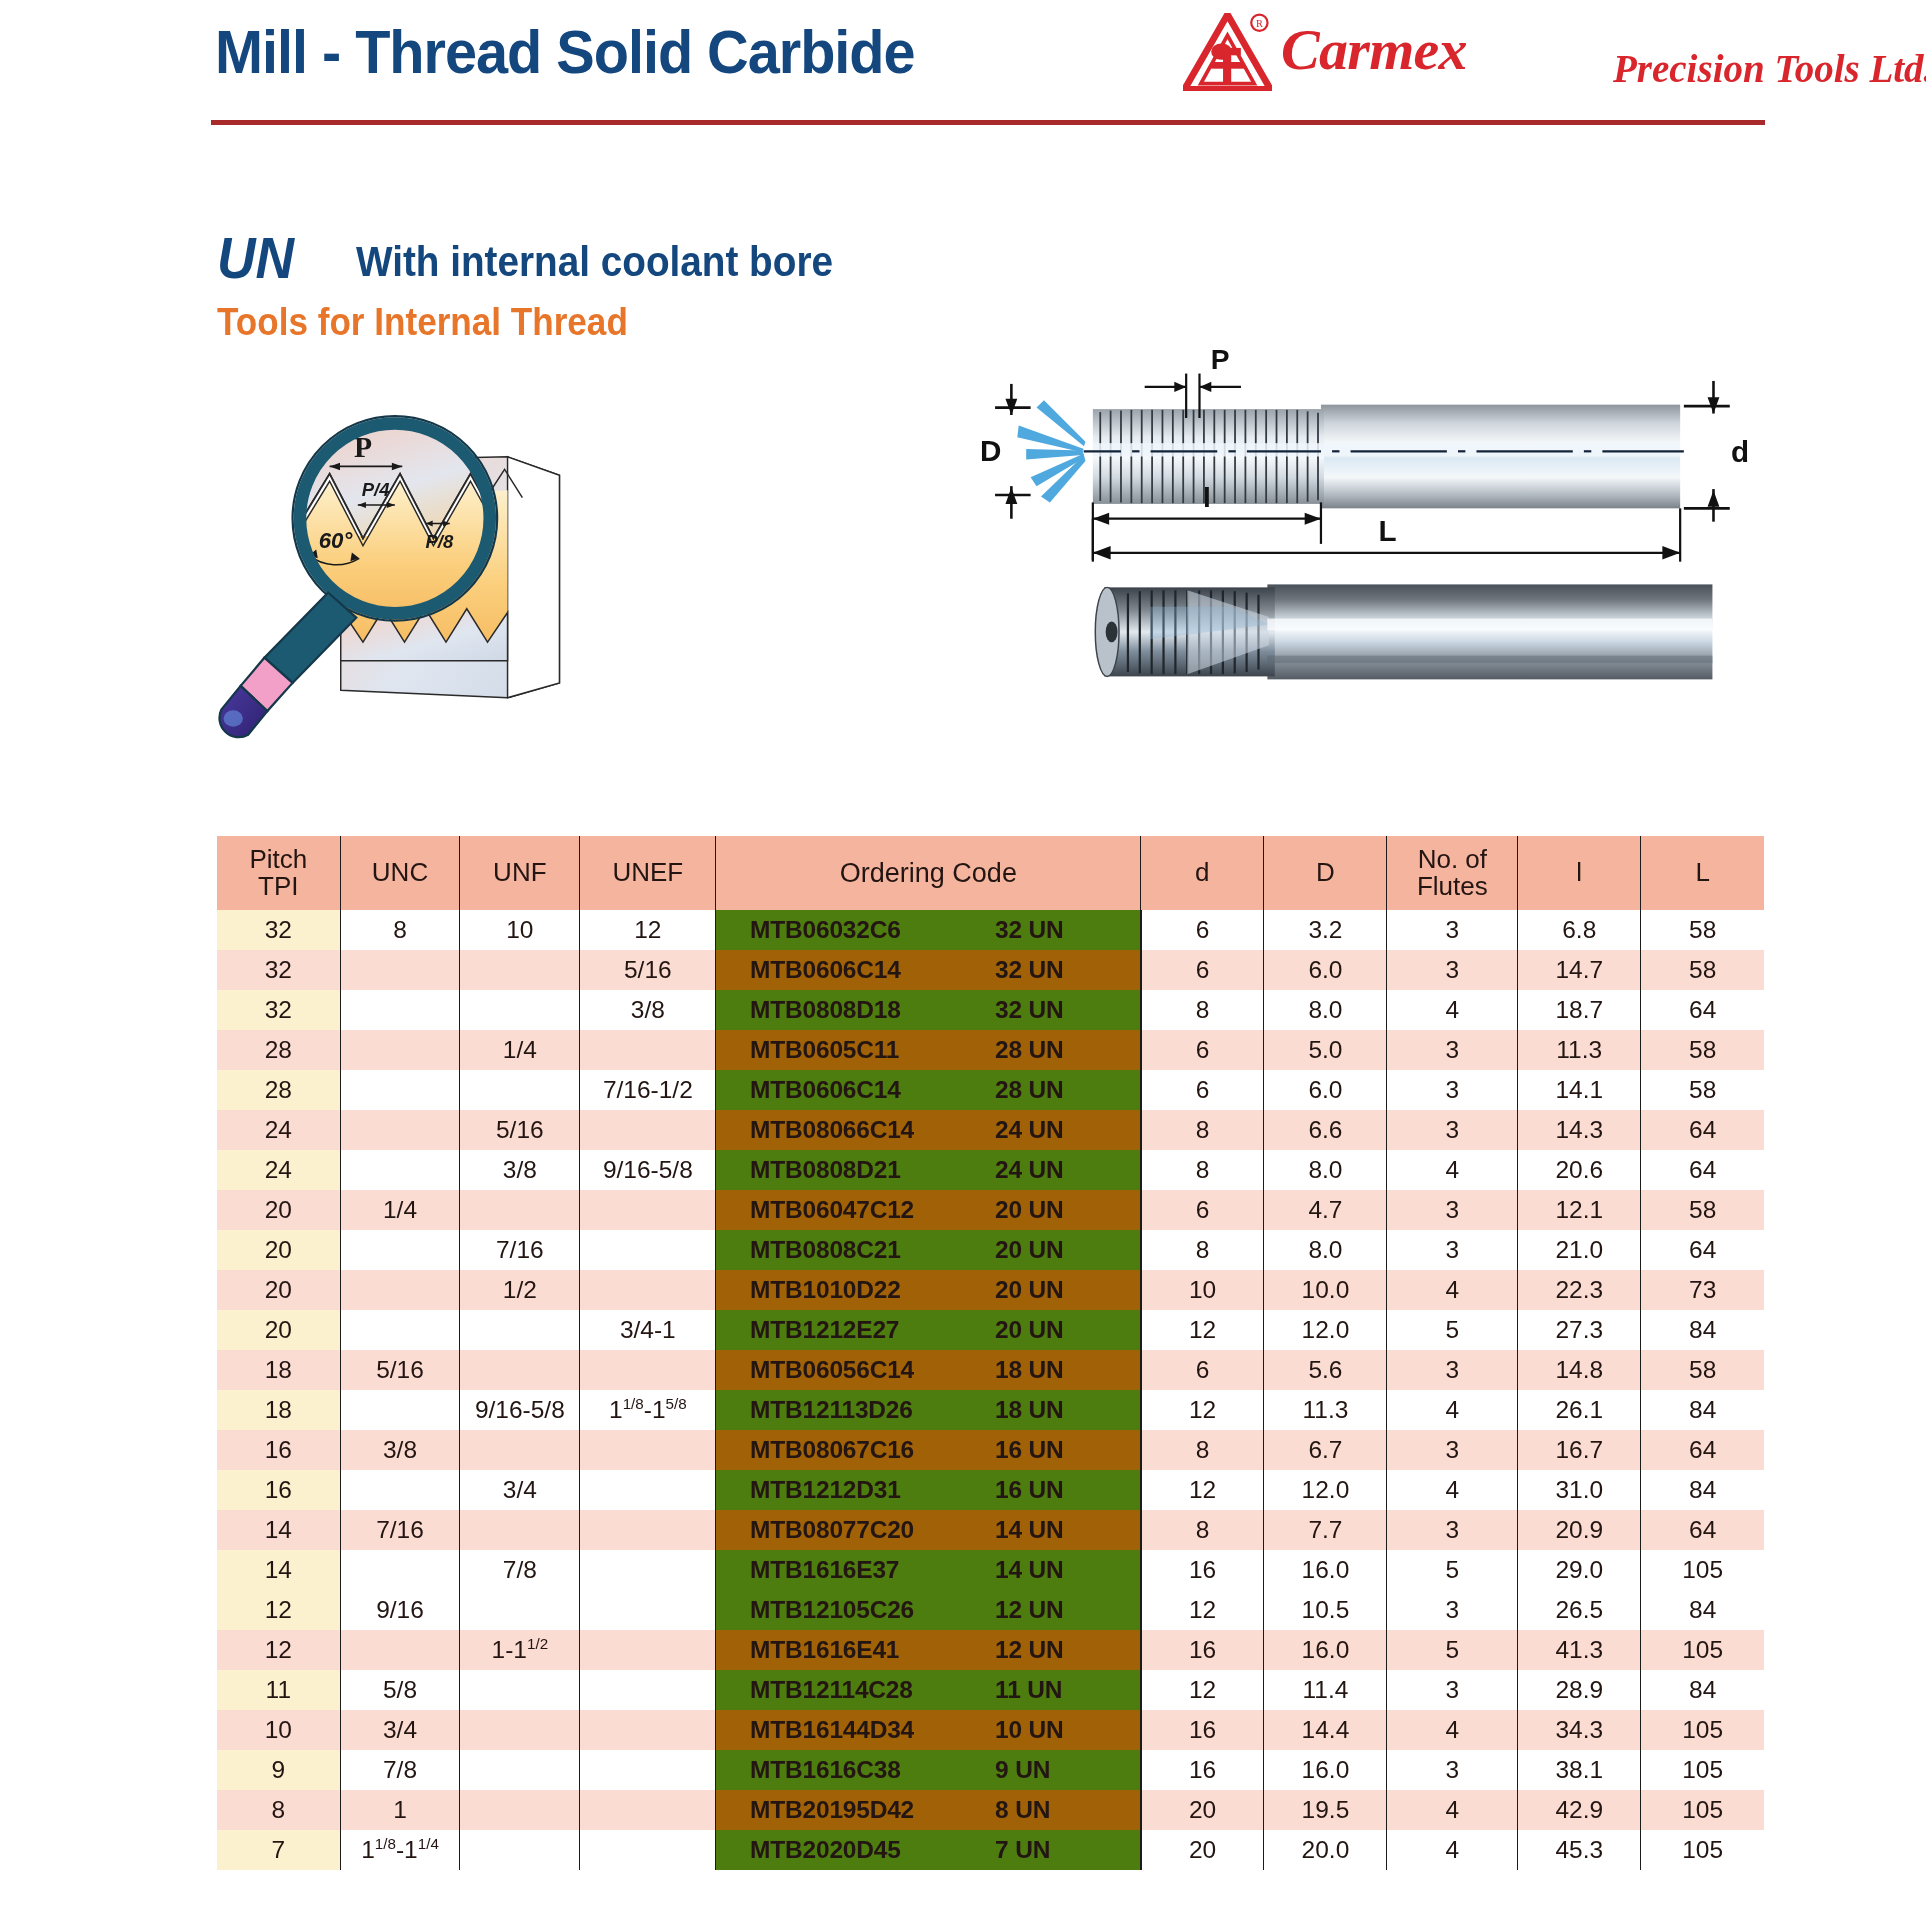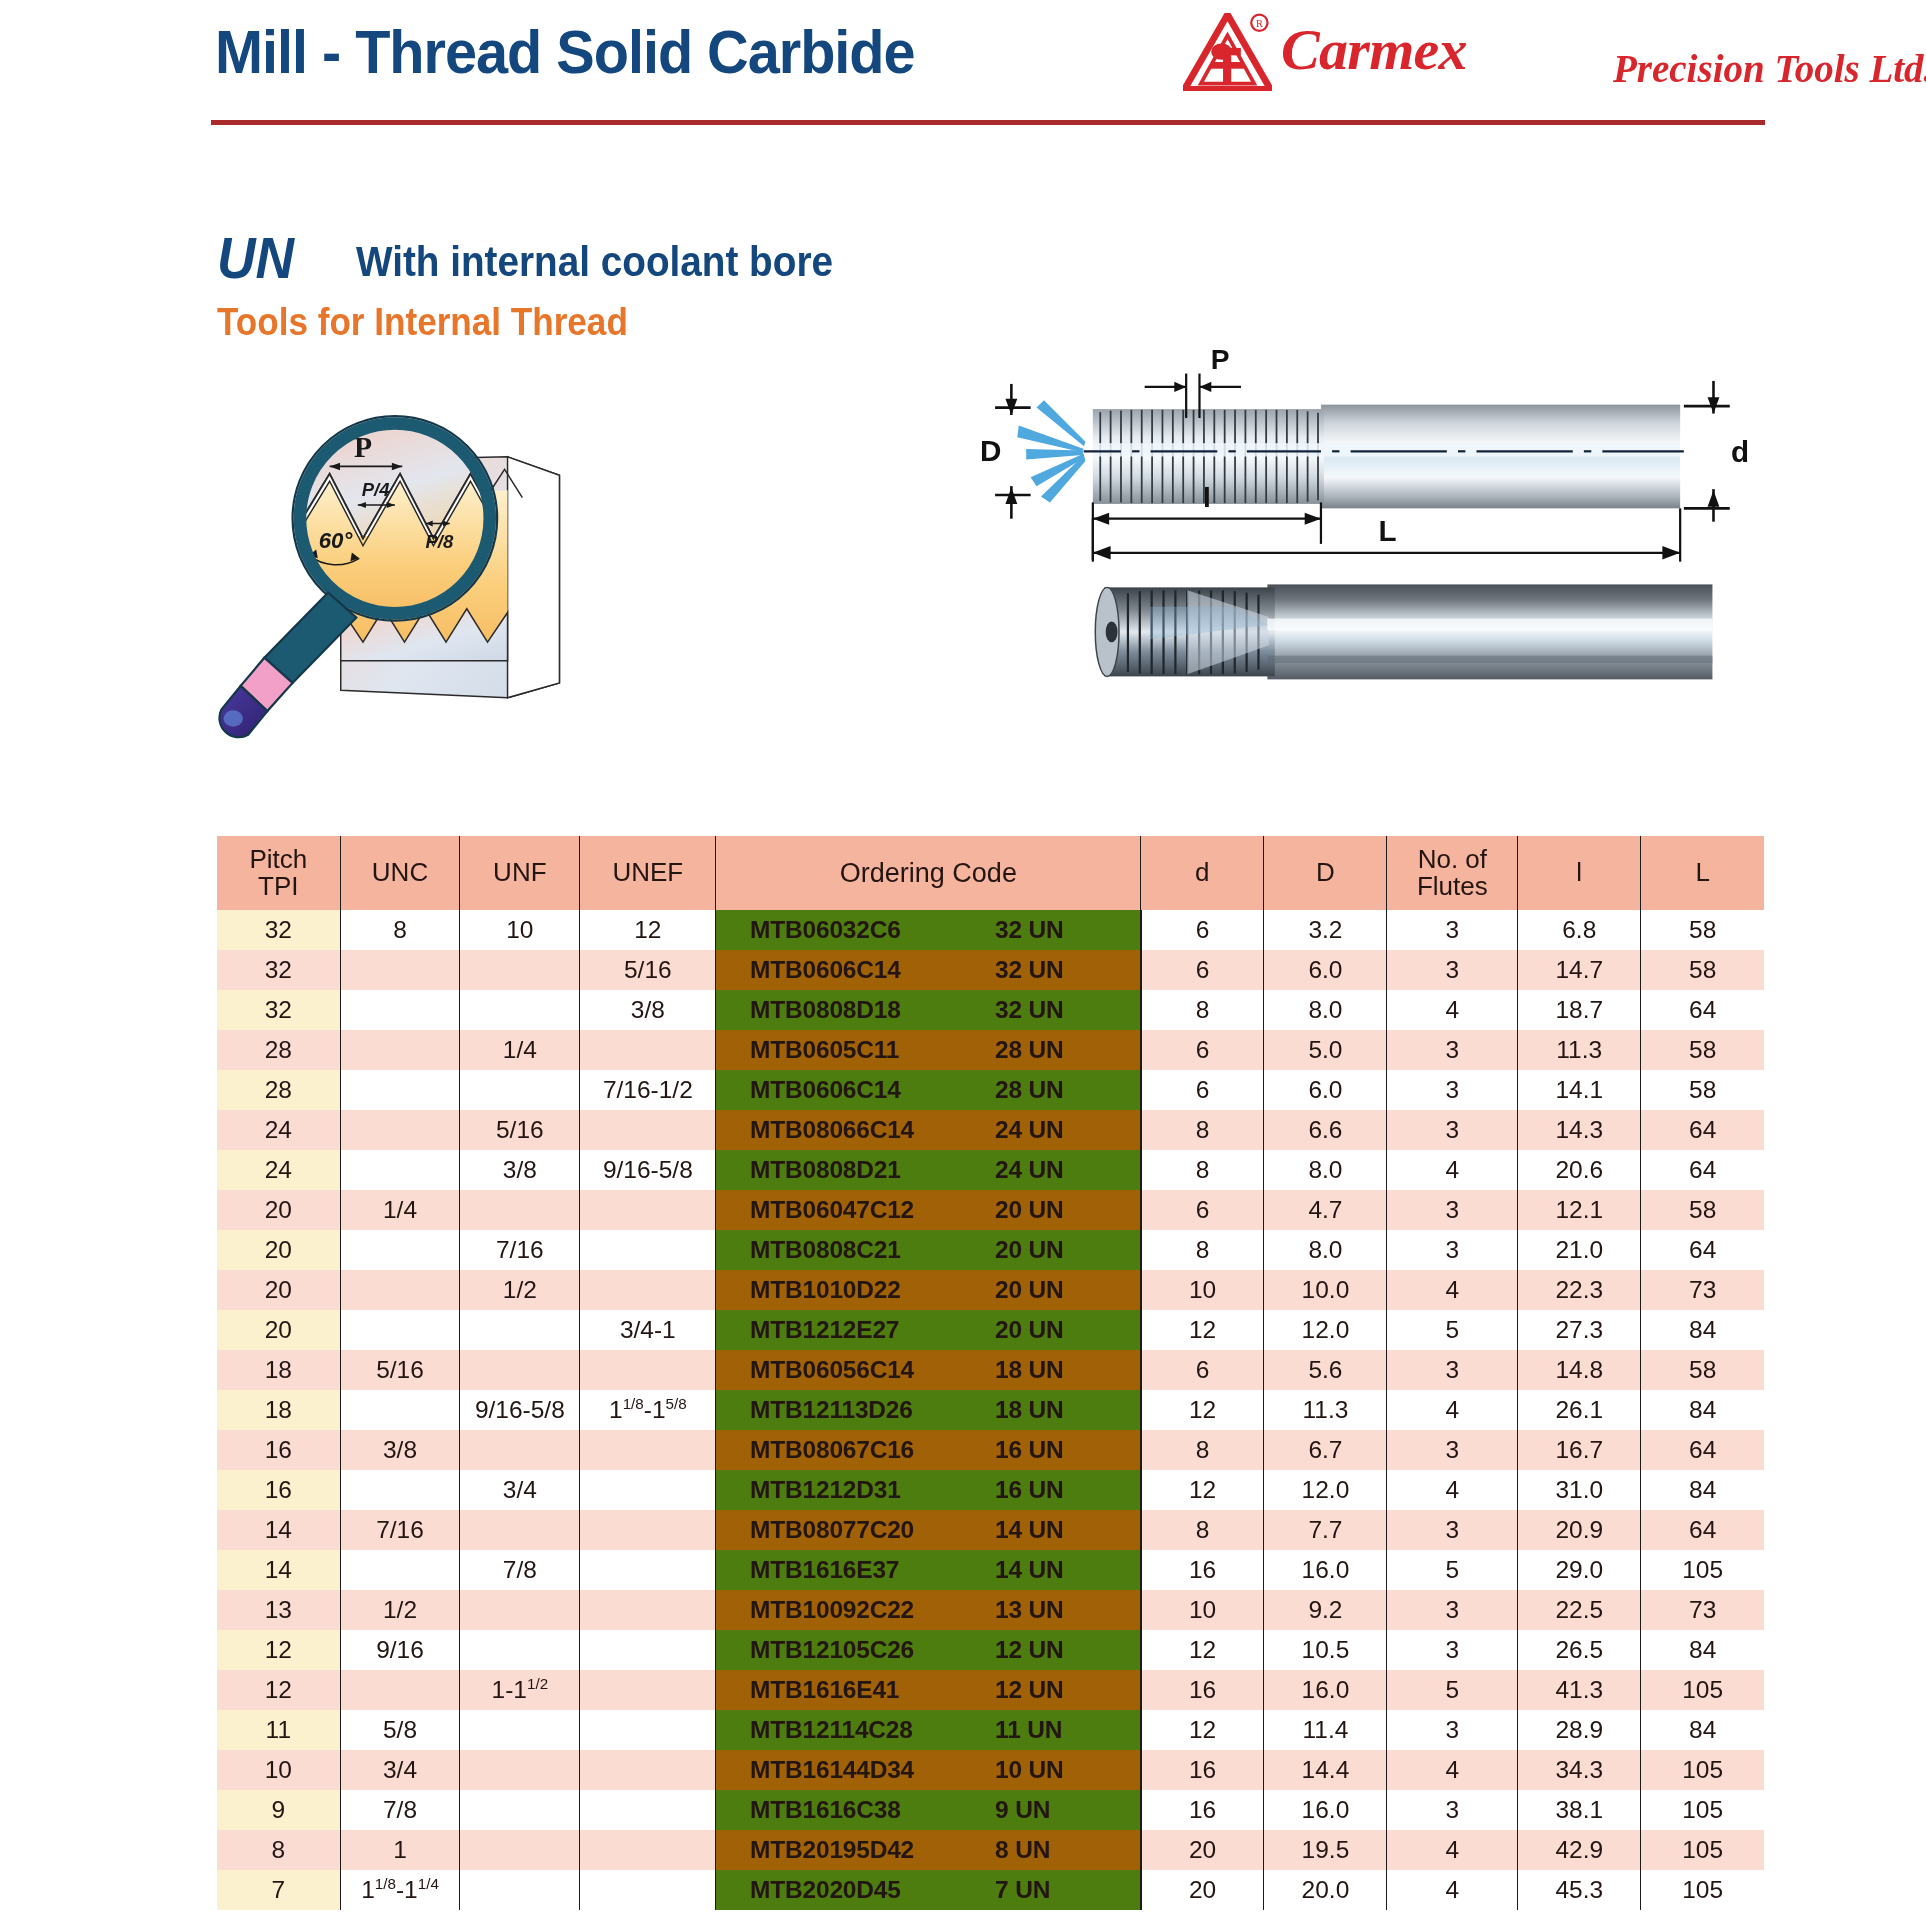"13" tr.r-odd { html: <tr> <td>13</td> <td>1/2</td> <td></td> <td></td> <td><span>MTB10092C22</span><span>13 UN</span></td> <td>10</td> <td>9.2</td> <td>3</td> <td>22.5</td> <td>73</td> </tr> -> none }
